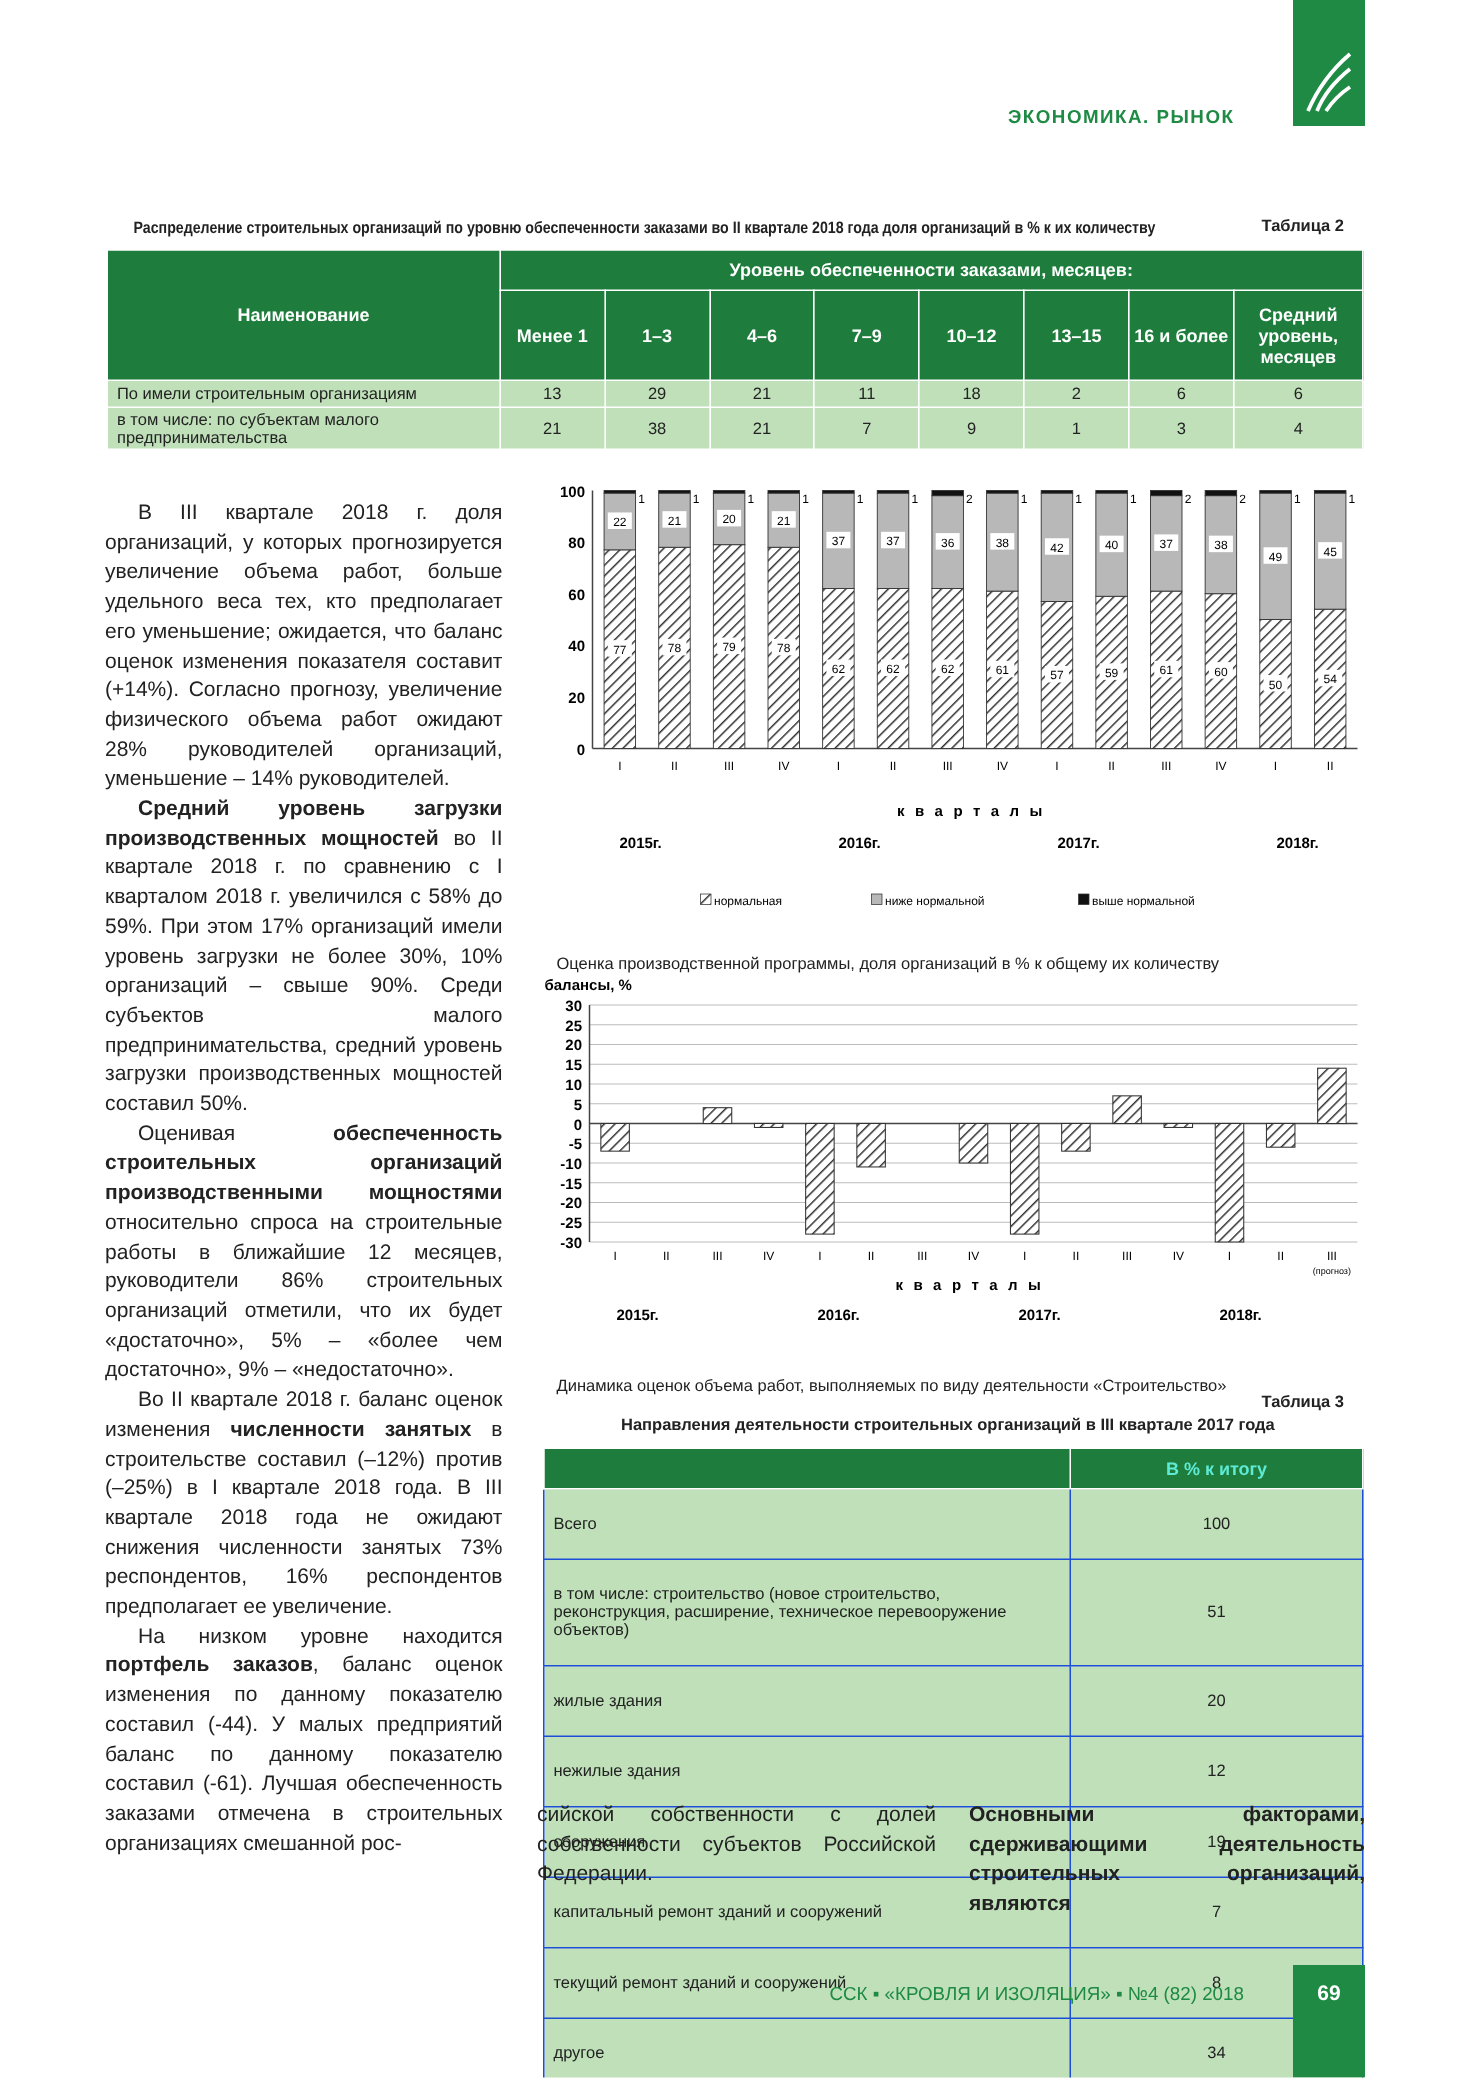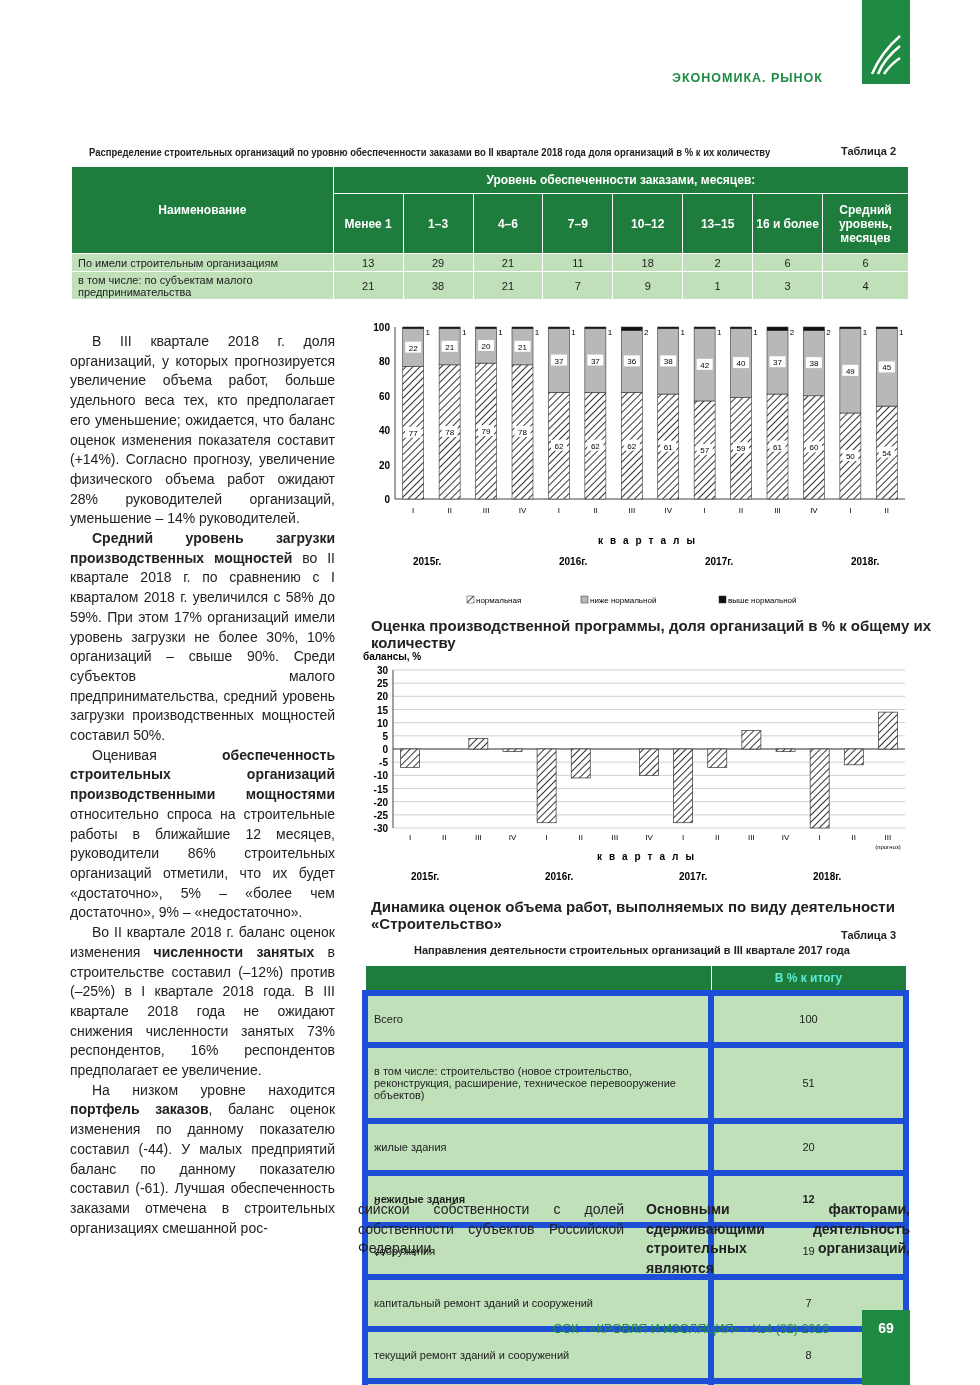"Оценка производственной программы, доля" .chart-caption { font-size: 15px -> 11px; font-weight: bold -> normal; margin-top: none -> 20px }
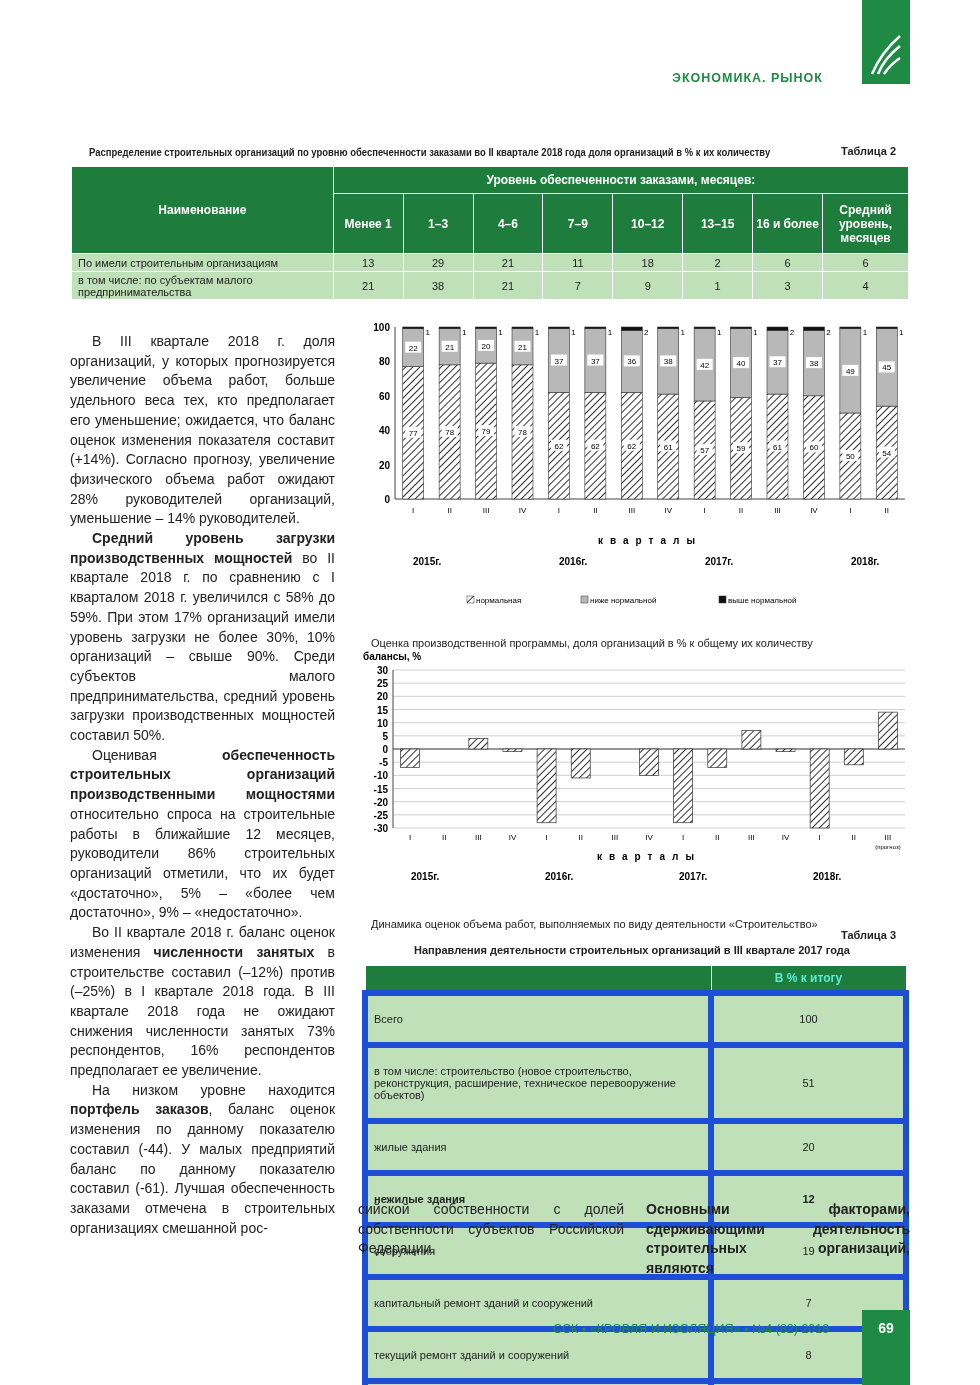"Всего" #table3 td { border: 6px solid #1d4ed8 -> 1px solid #1d4ed8 }
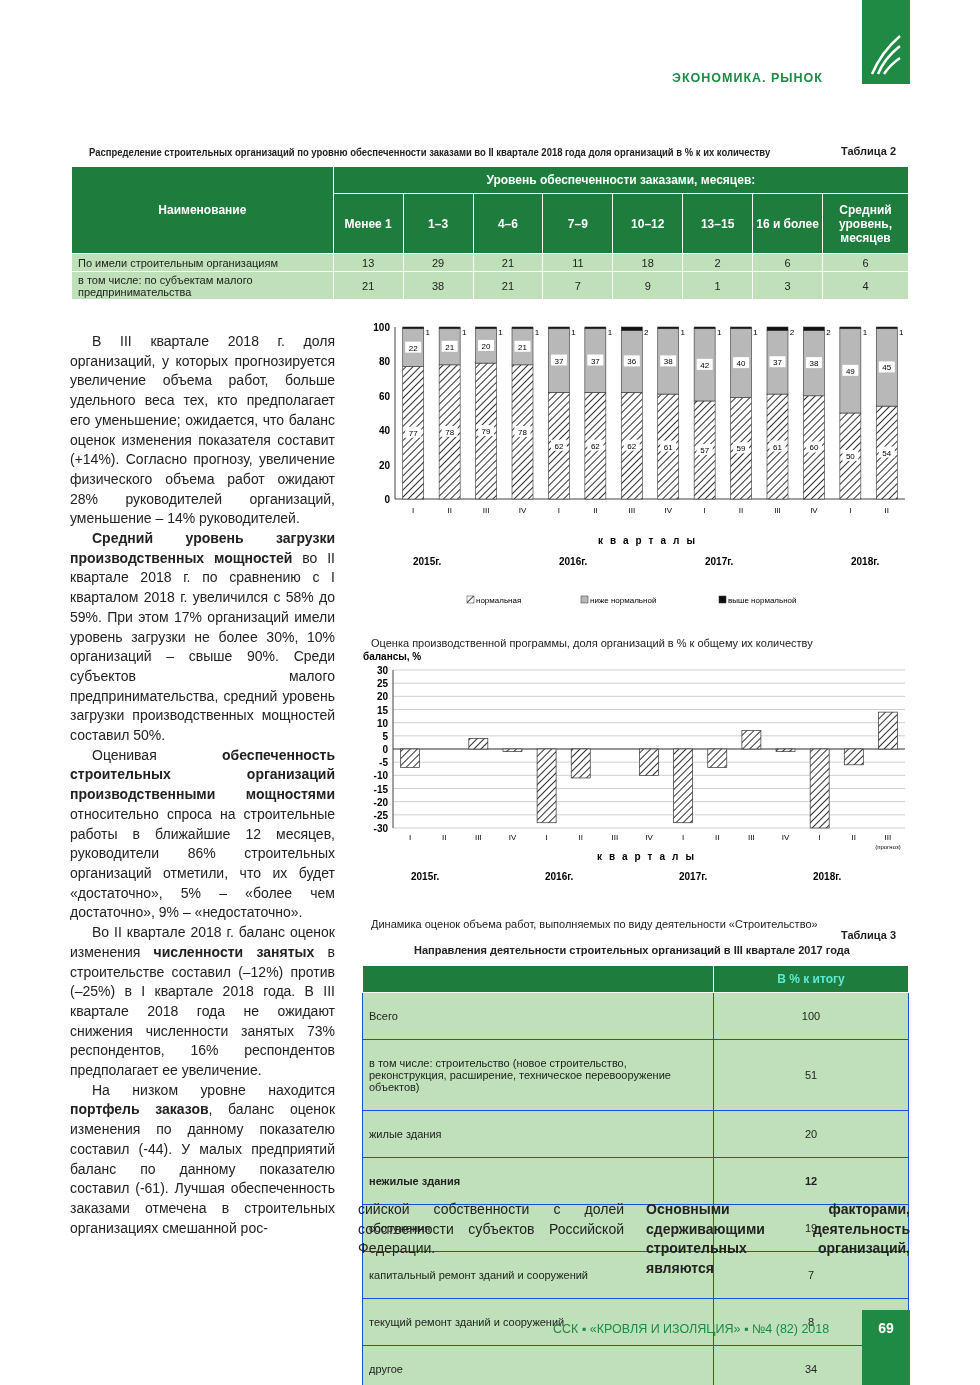"нежилые здания" tr { font-weight: bold -> none }
